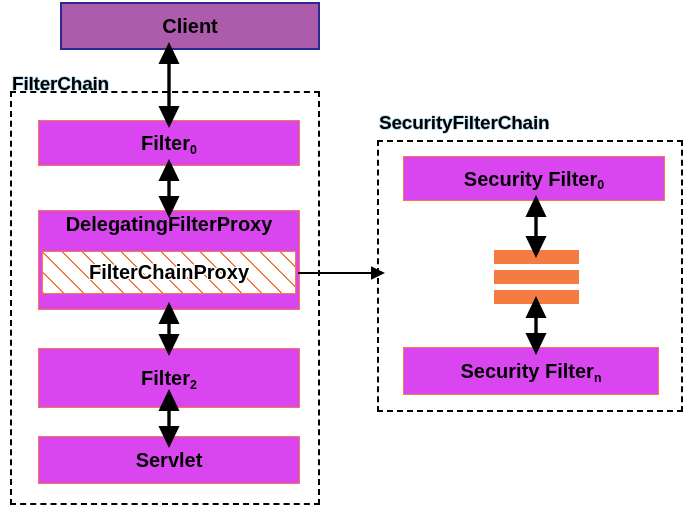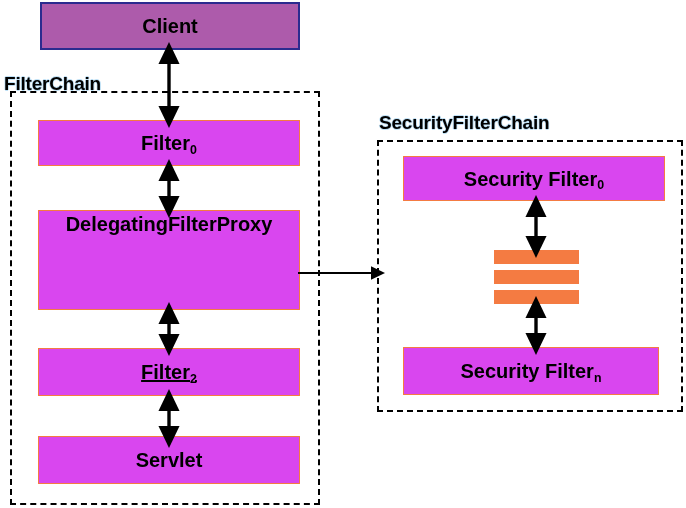"Client" .purple { margin-left: none -> 20px }
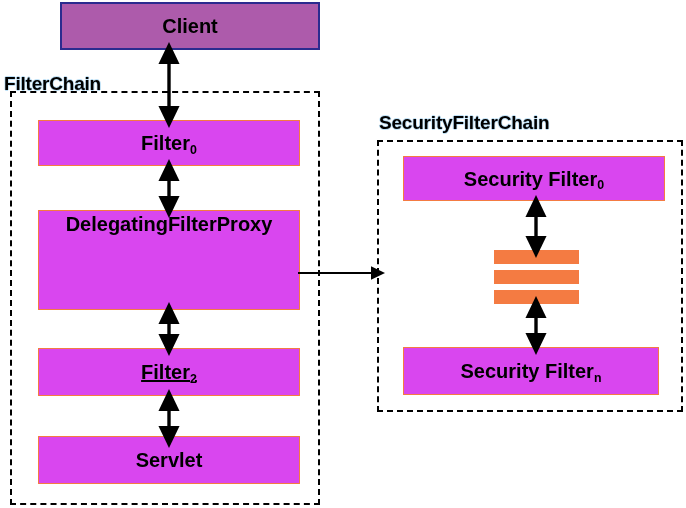"FilterChain" div.group-label { left: 4px -> 12px }
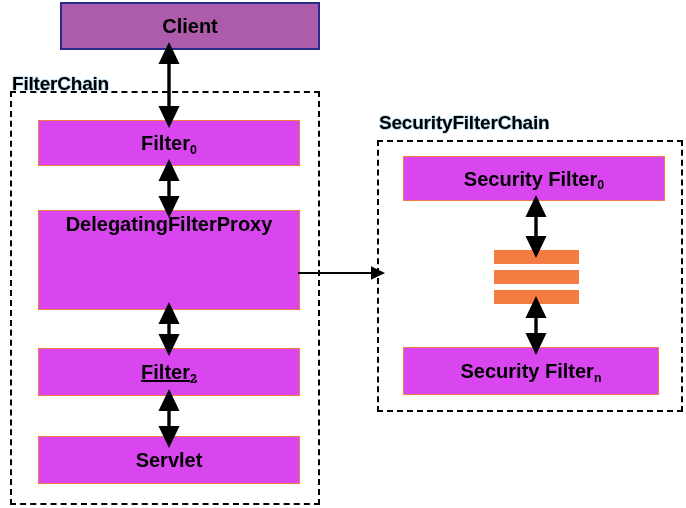"FilterChainProxy" div.hatched { html: none -> <div> <span>FilterChainProxy</span> </div> }
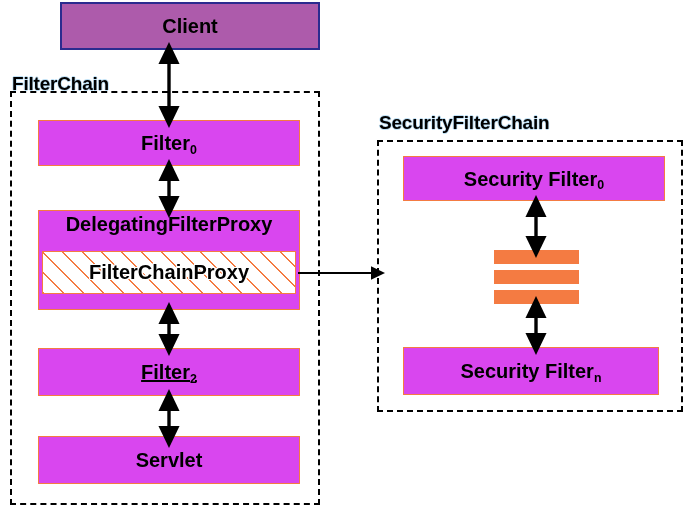"Filter2" div.node { height: 48px -> 60px; text-decoration: underline -> none }
